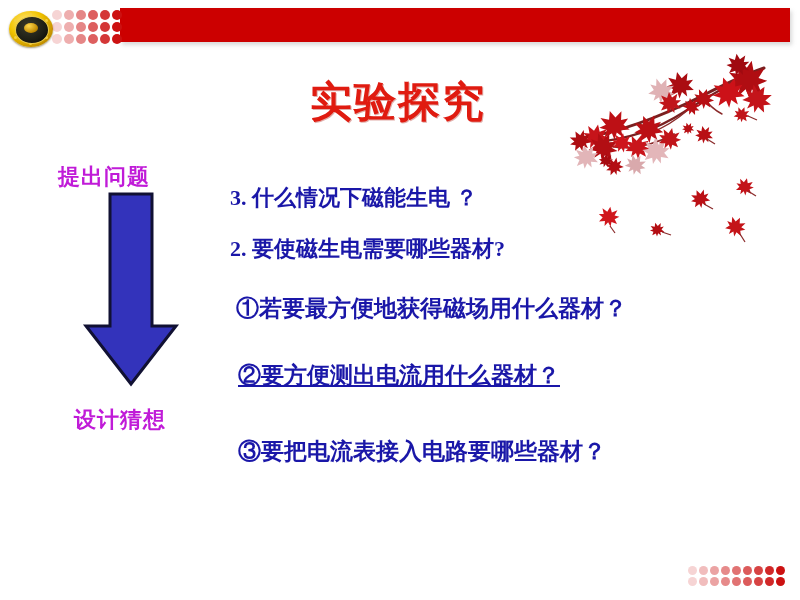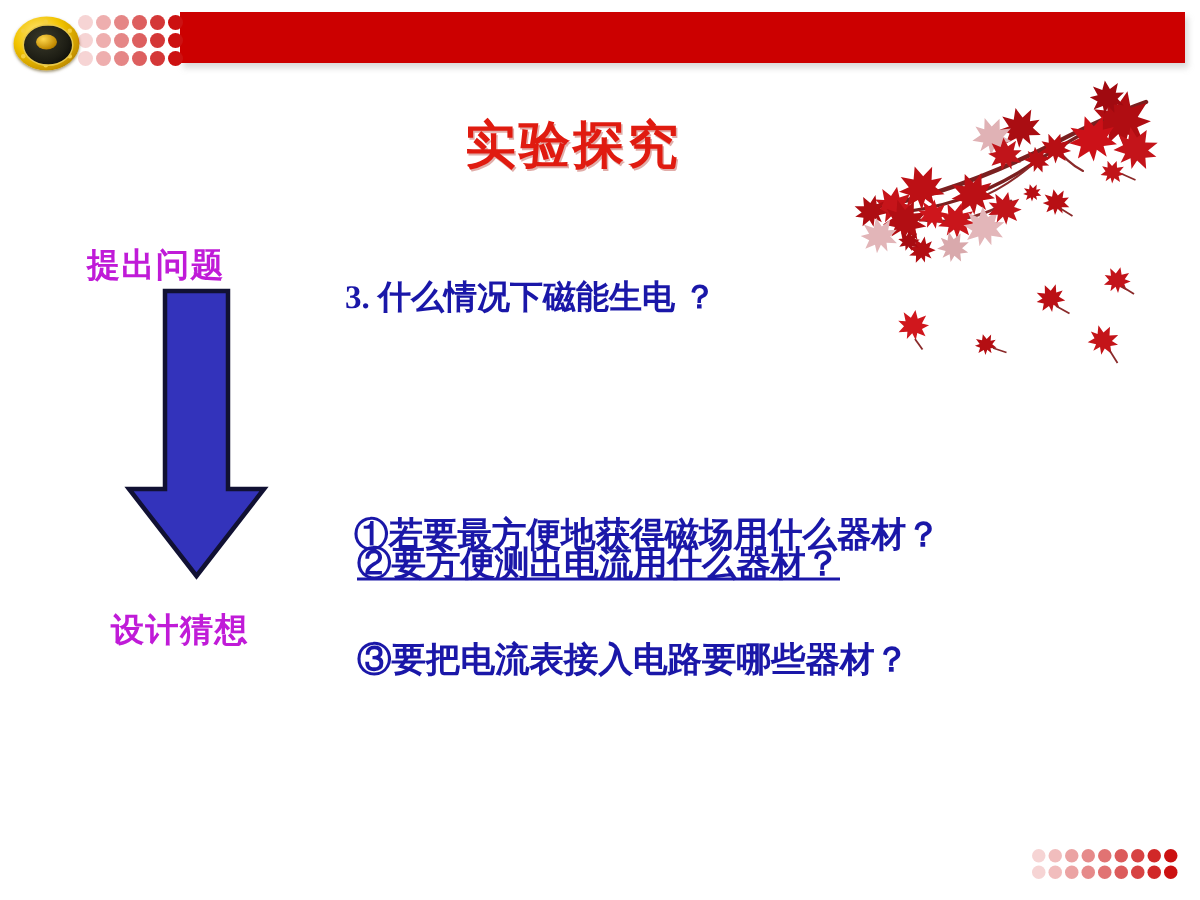"实验探究" #slide-title { font-size: 34px -> 42px }
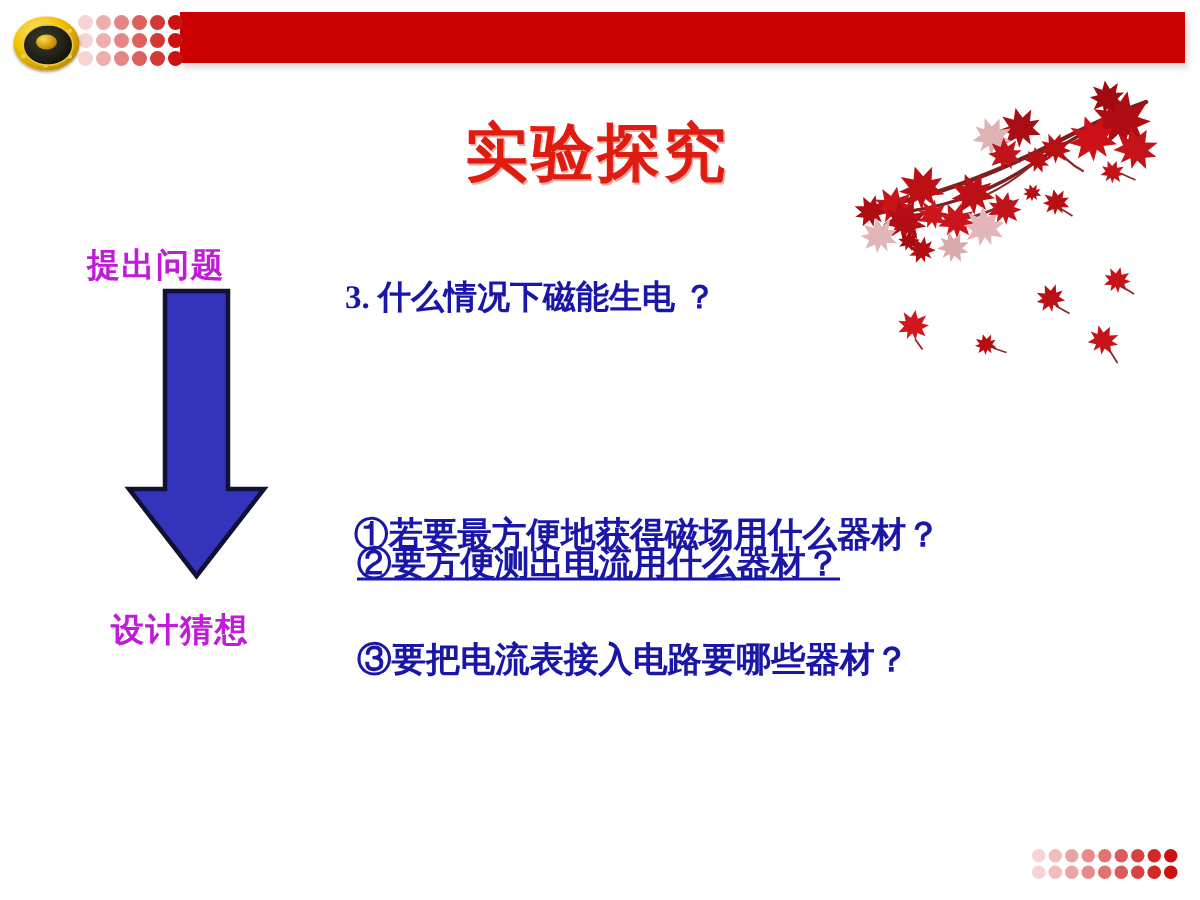"2. 要使磁生电需要哪些器材?" div.body-line { html: none -> <div>2. 要使磁生电需要哪些器材?</div> }
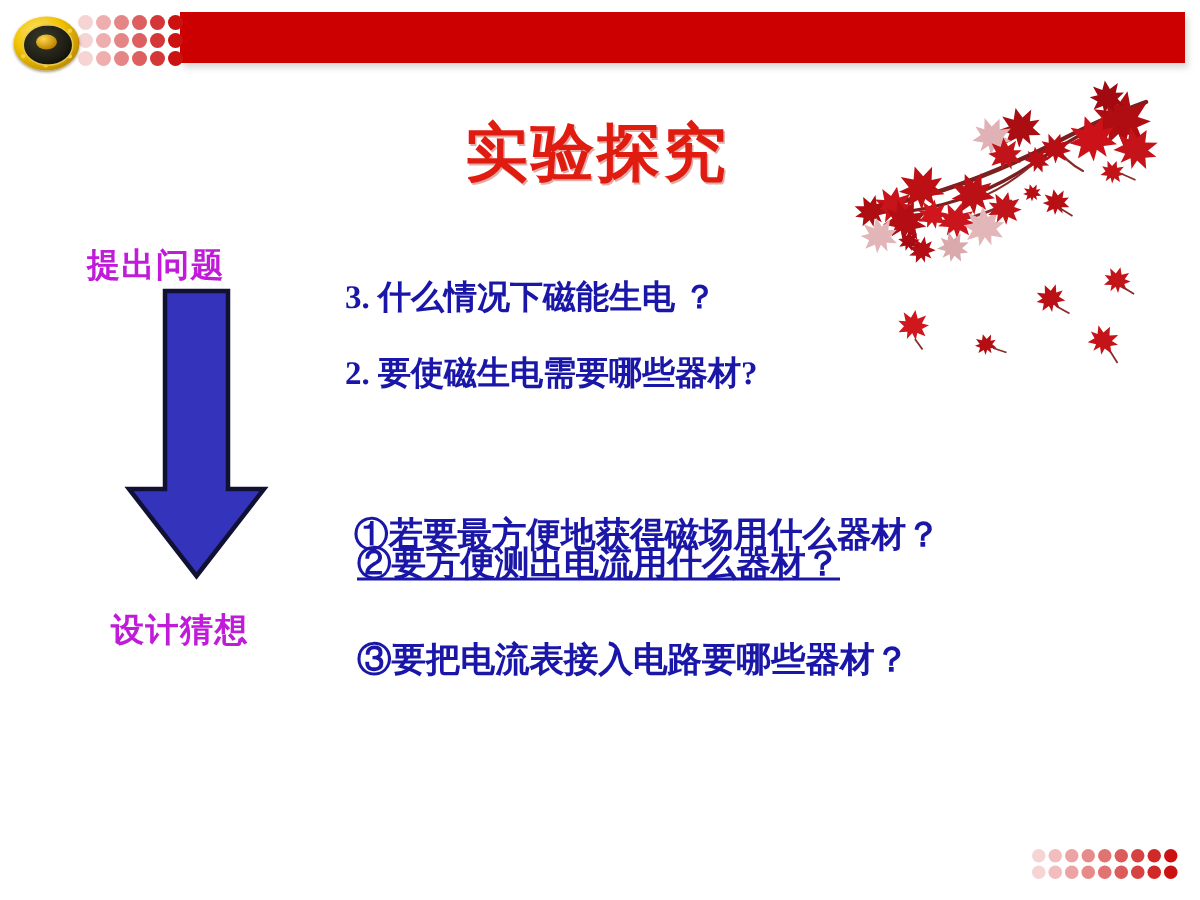"①若要最方便地获得磁场用什么器材？" #q-line-3 { margin-top: 48px -> none }
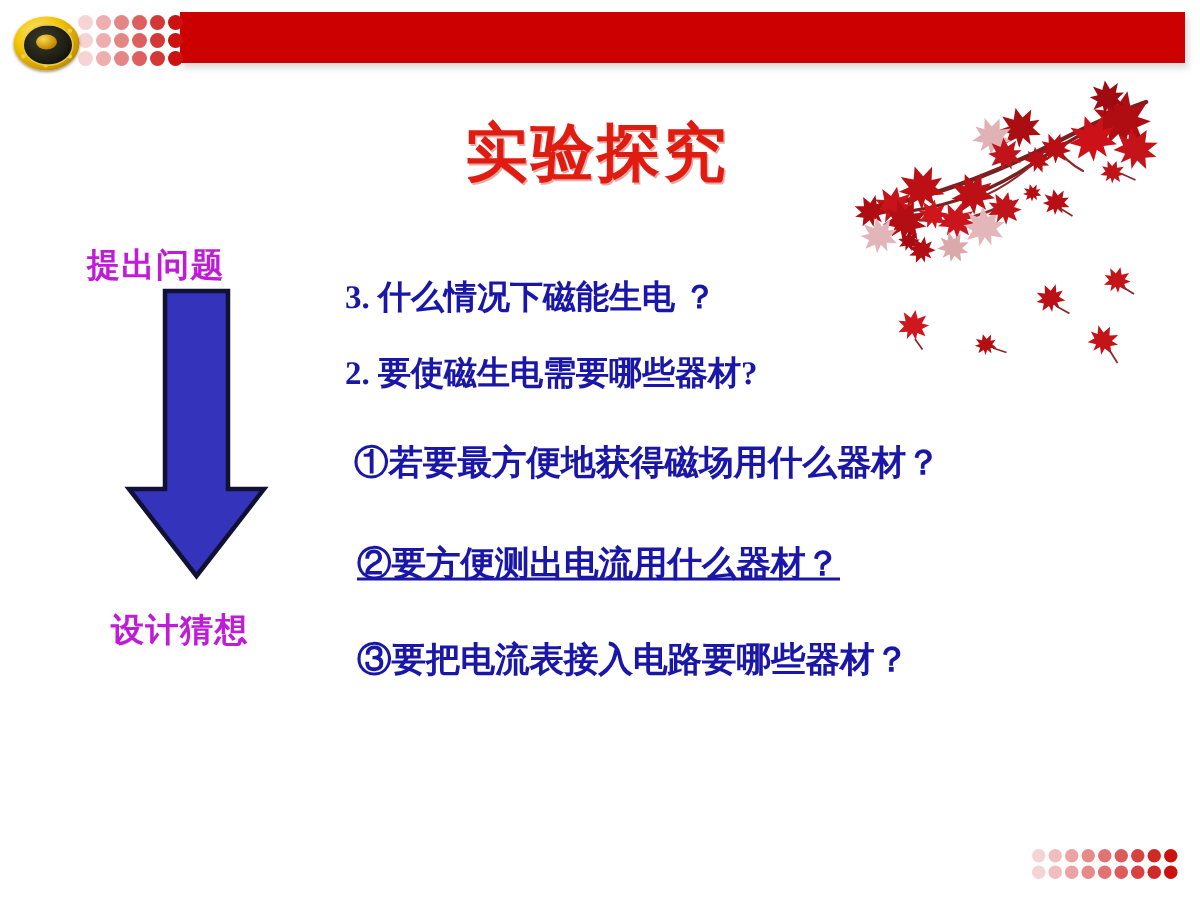"③要把电流表接入电路要哪些器材？" #q-line-5 { top: 424px -> 436px }
